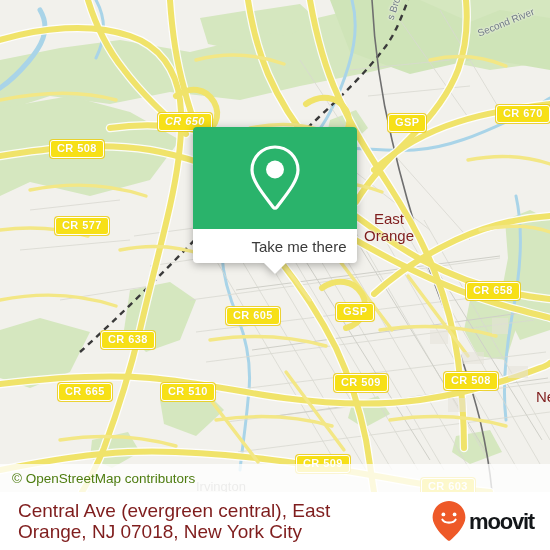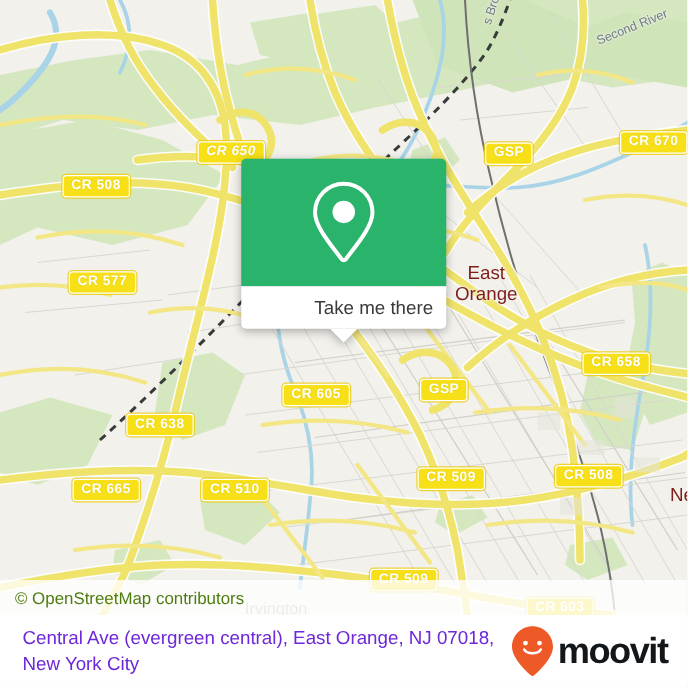"Central Ave (evergreen central), East" #footer-title { color: #6d28d9 -> #7f1d1d; font-size: 15px -> 19px }
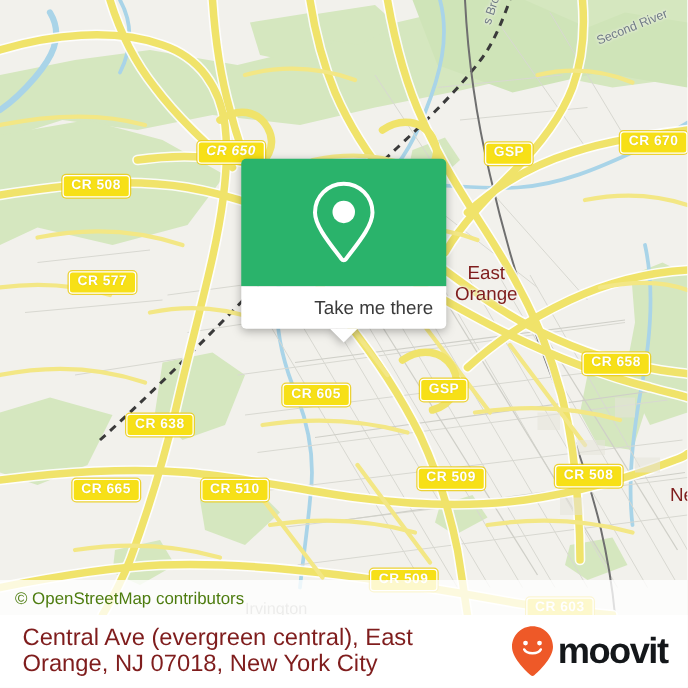"moovit" #brand-word { font-size: 29px -> 22px }
